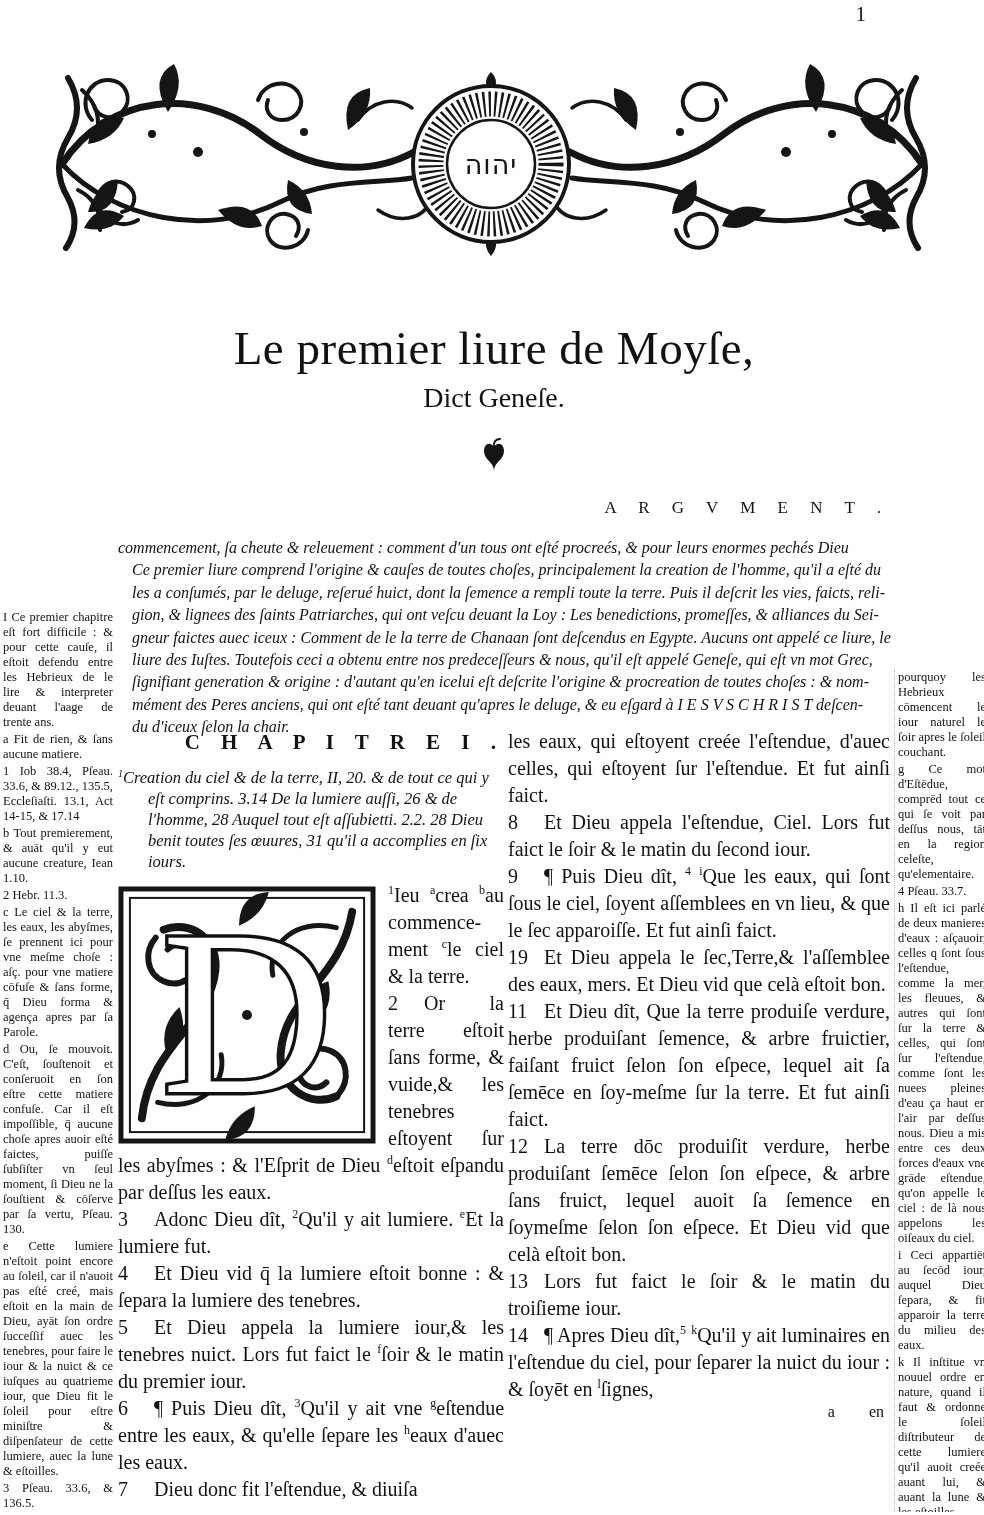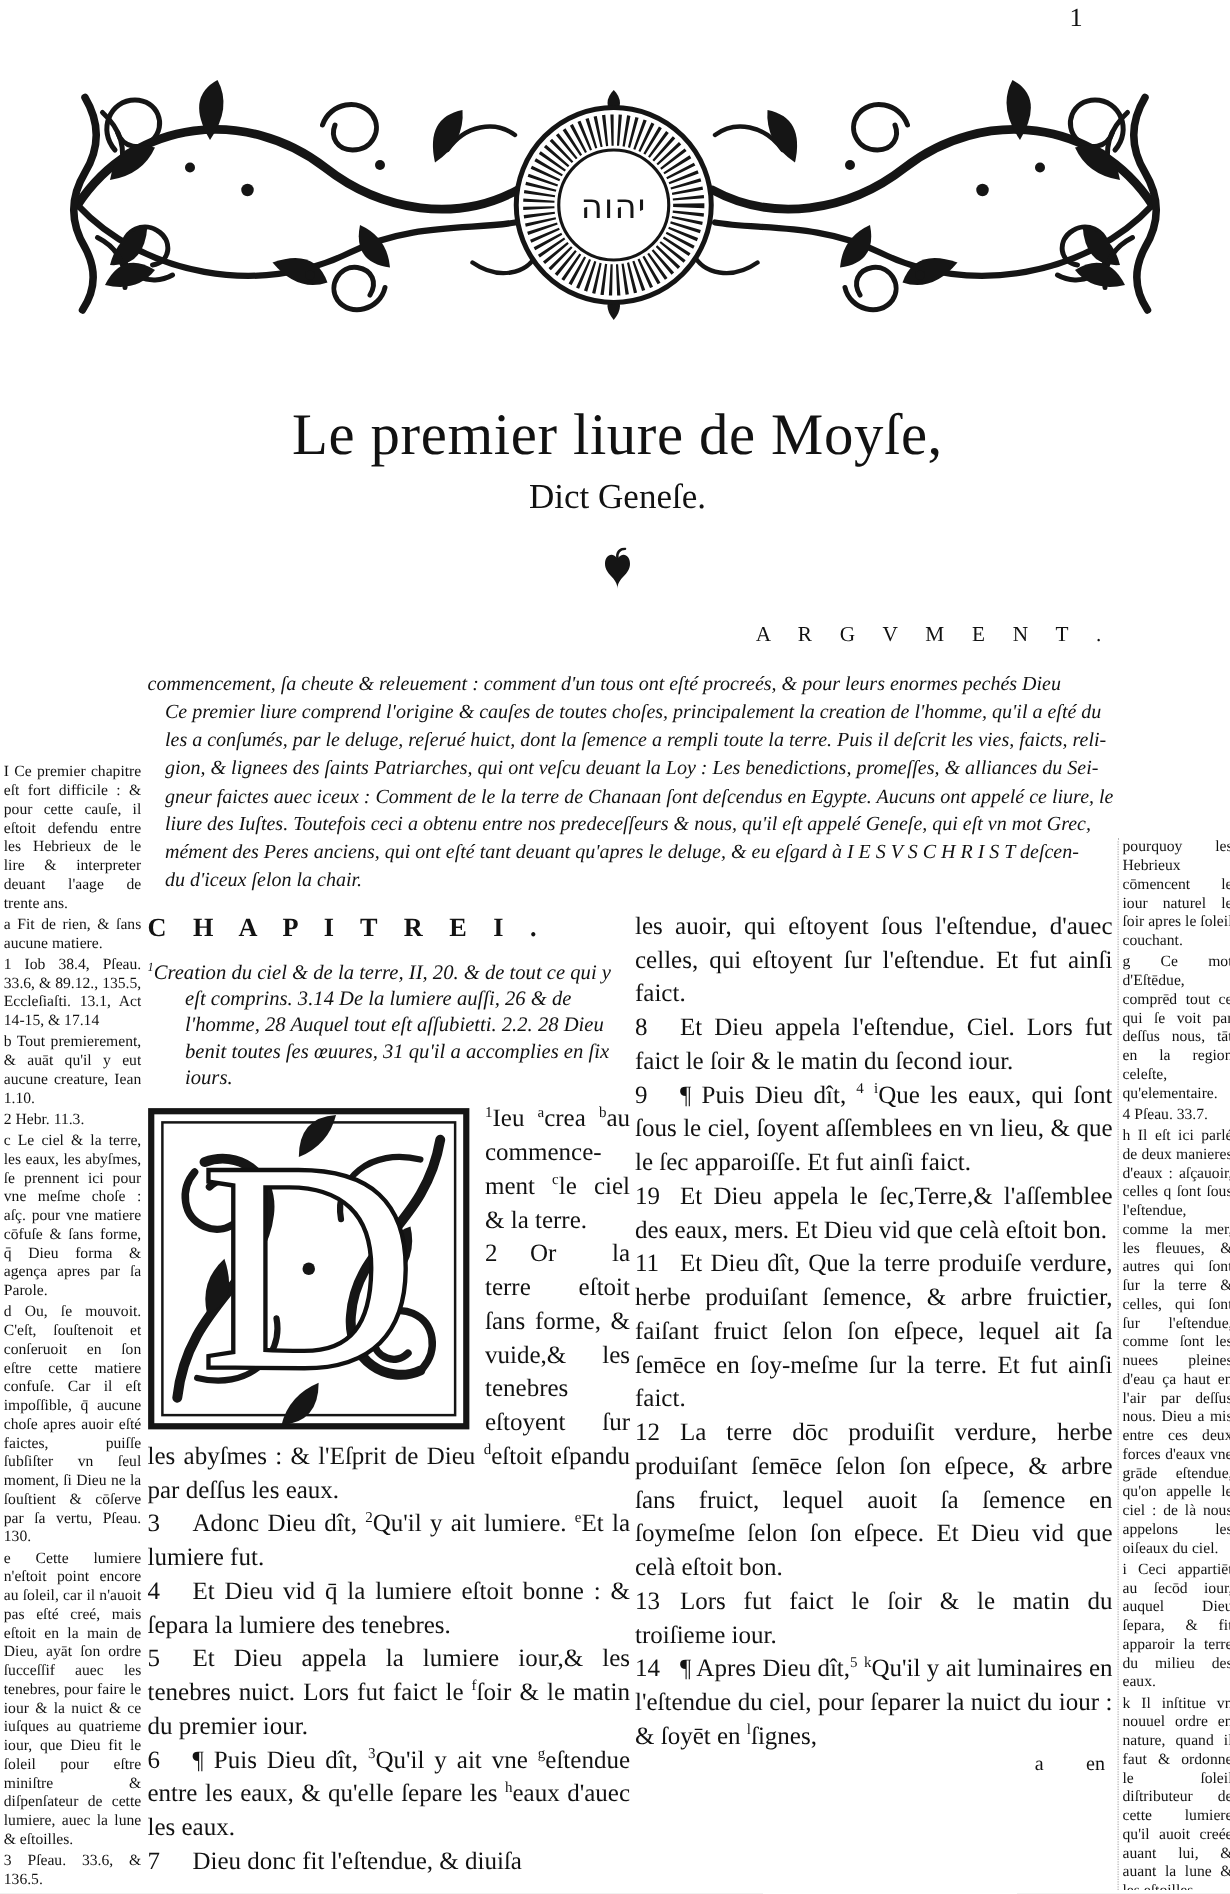"ſignifiant generation & origine :" div.arg-line { html: none -> <div>ſignifiant generation &amp; origine : d'autant qu'en icelui eſt deſcrite l'origine &amp; procreation de toutes choſes : &amp; nom-</div> }
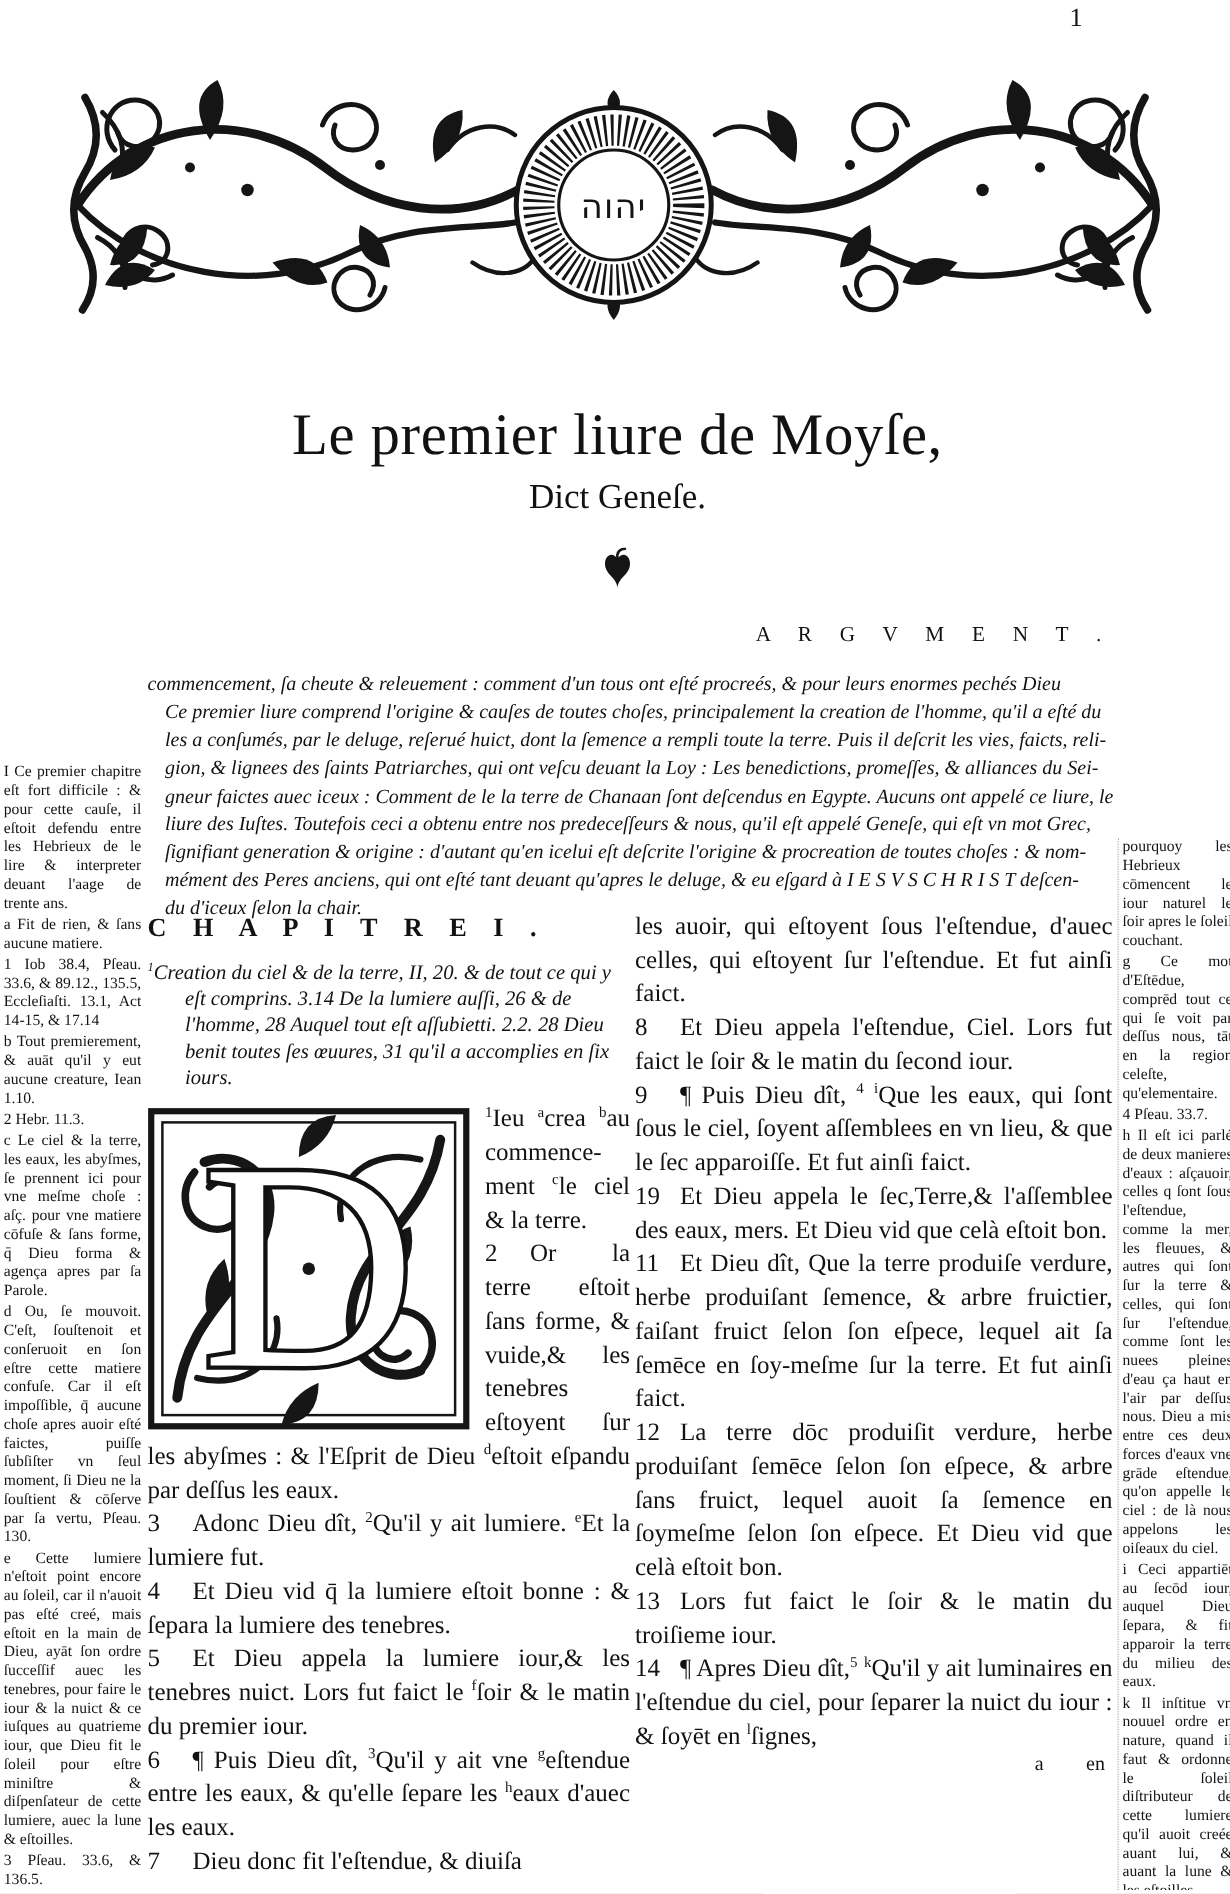"C H A P I" .chapitre { text-align: left -> right }
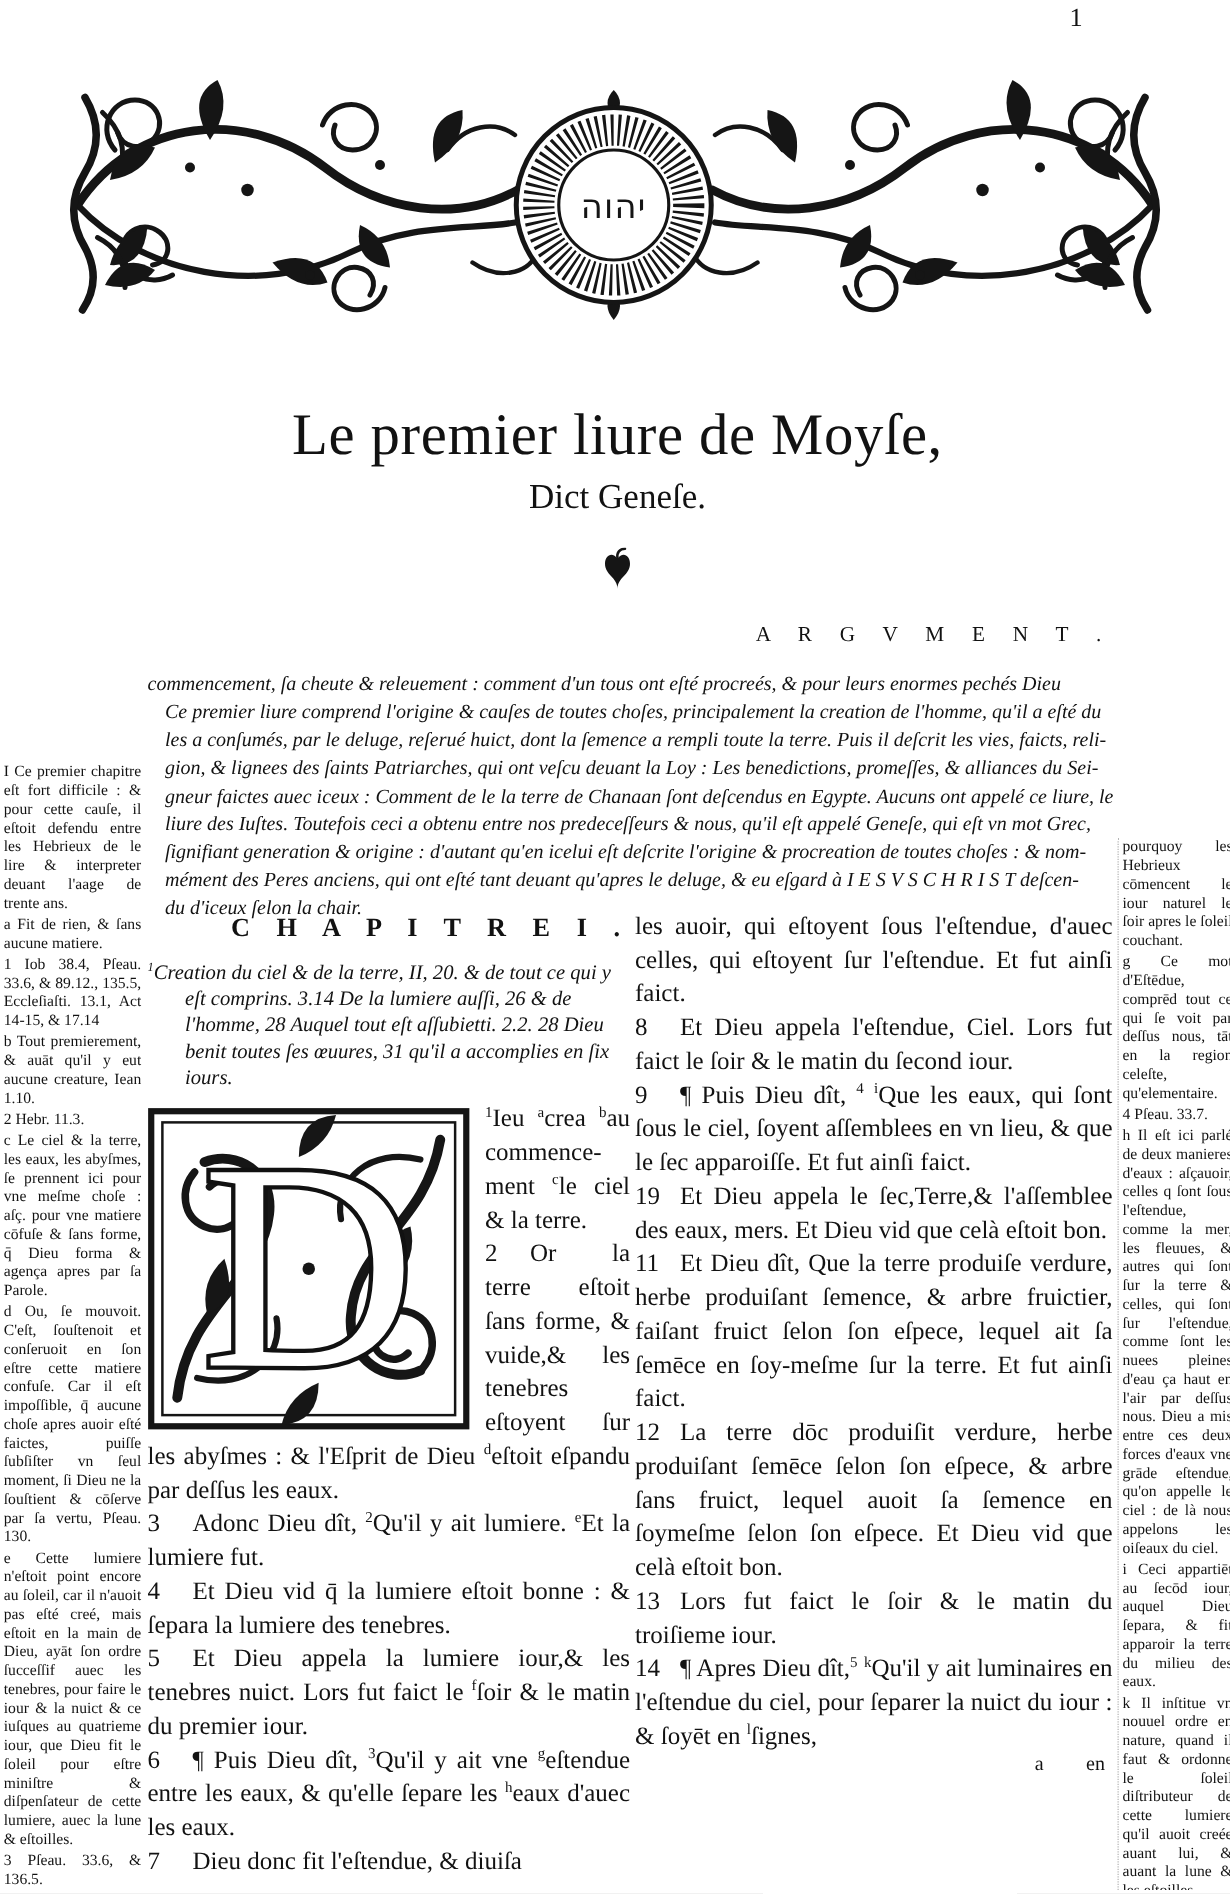"les auoir, qui eſtoyent ſous" p.verse { text: auoir, qui eſtoyent ſous -> eaux, qui eſtoyent creée }
